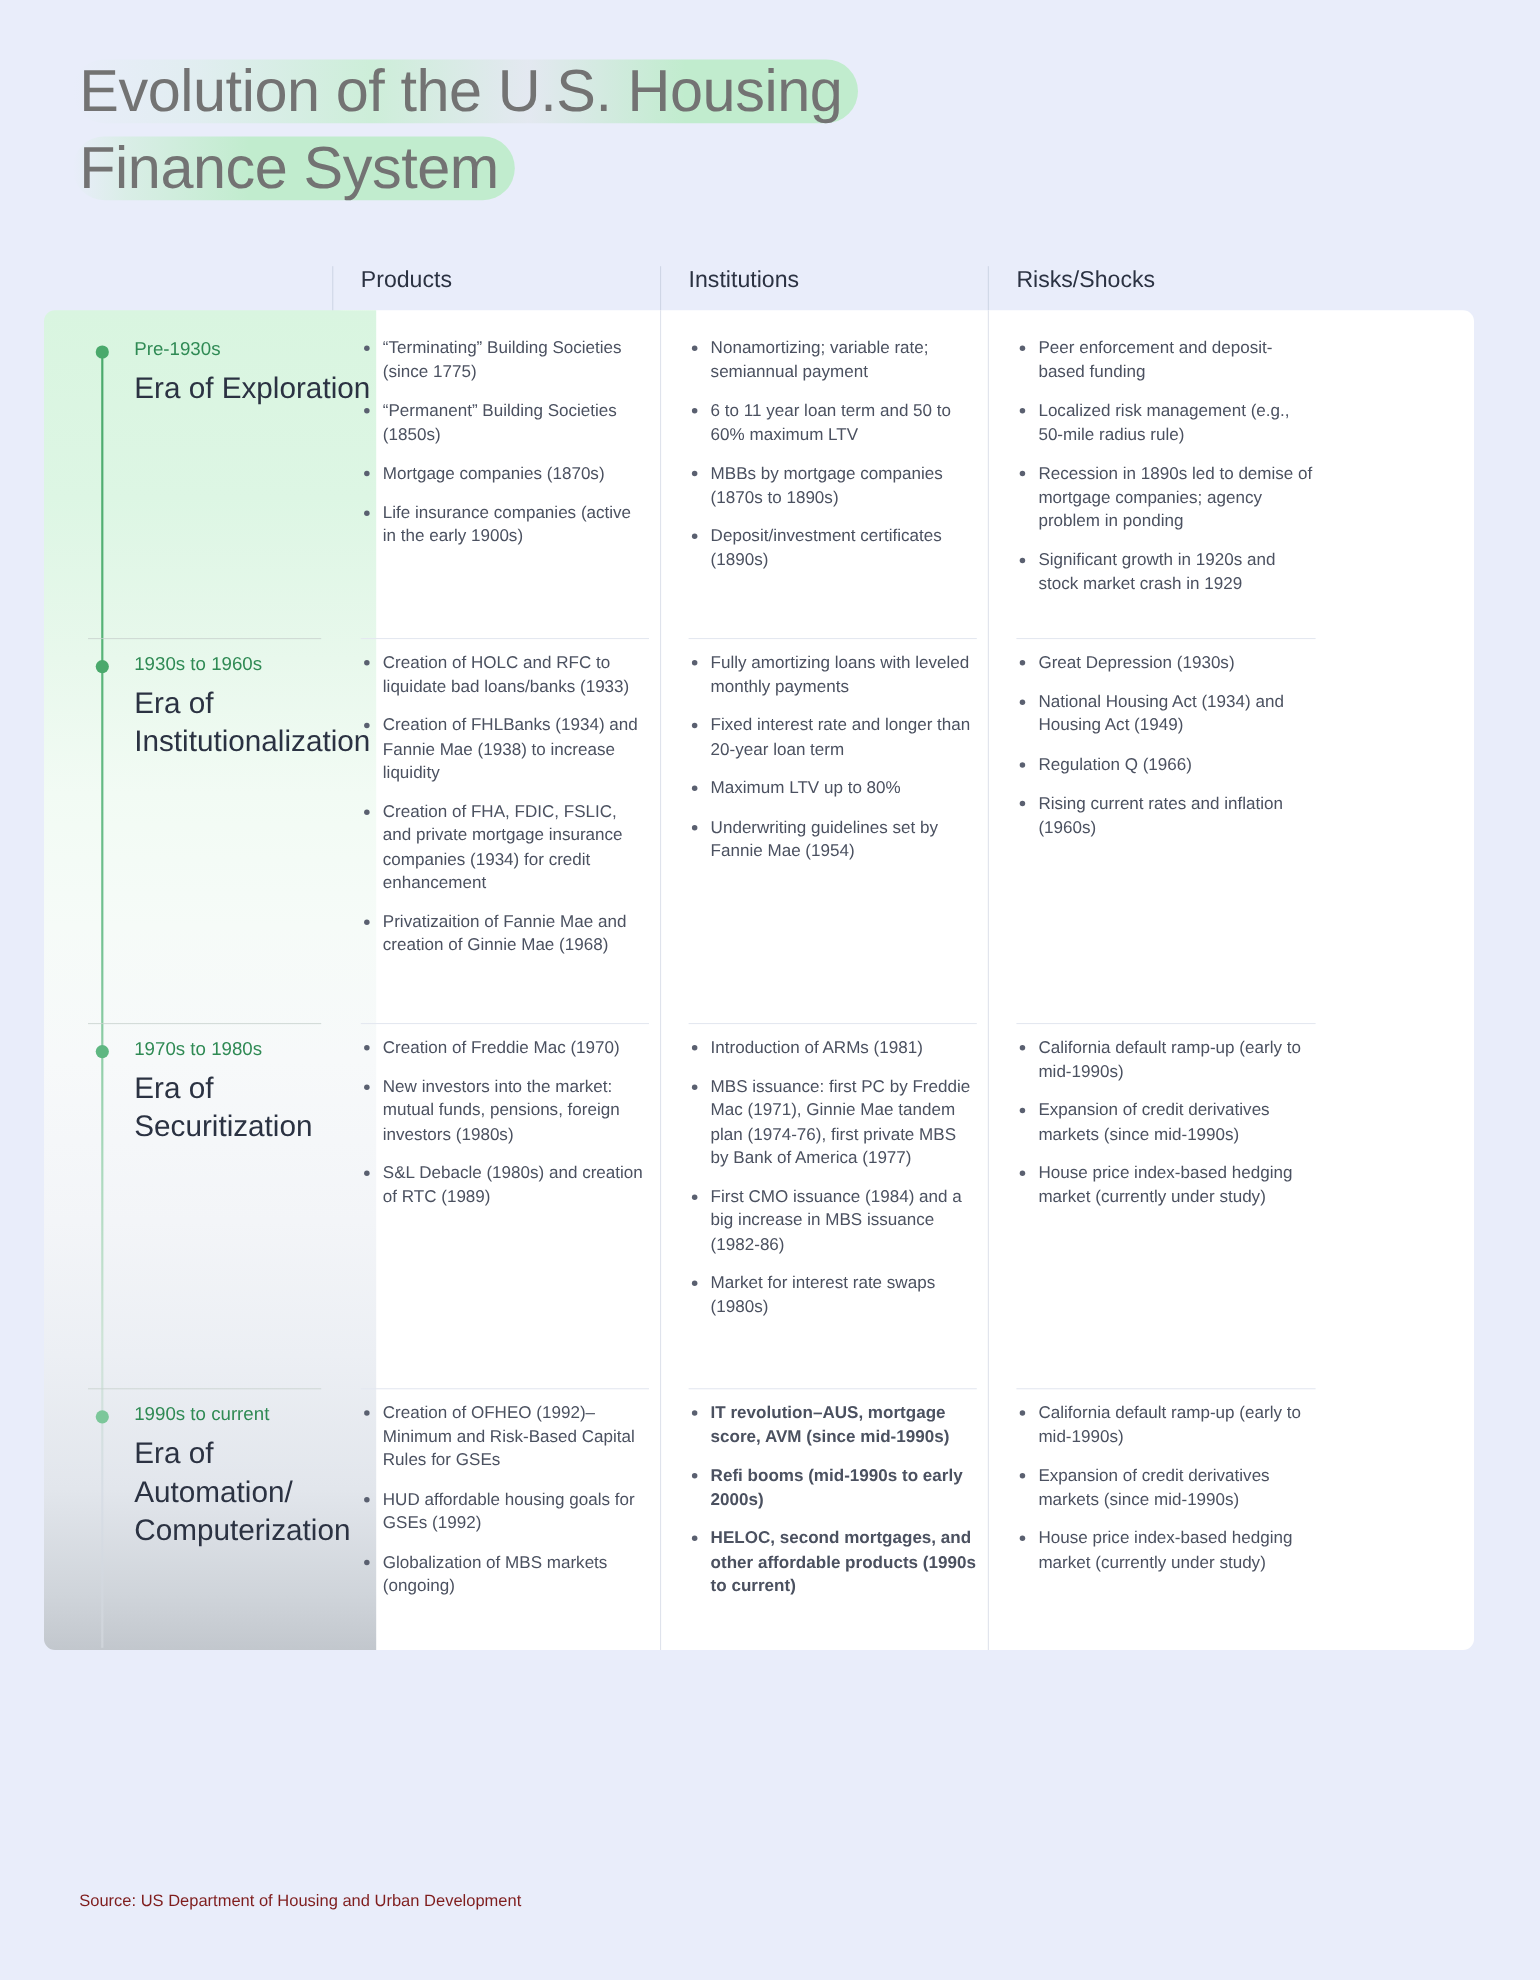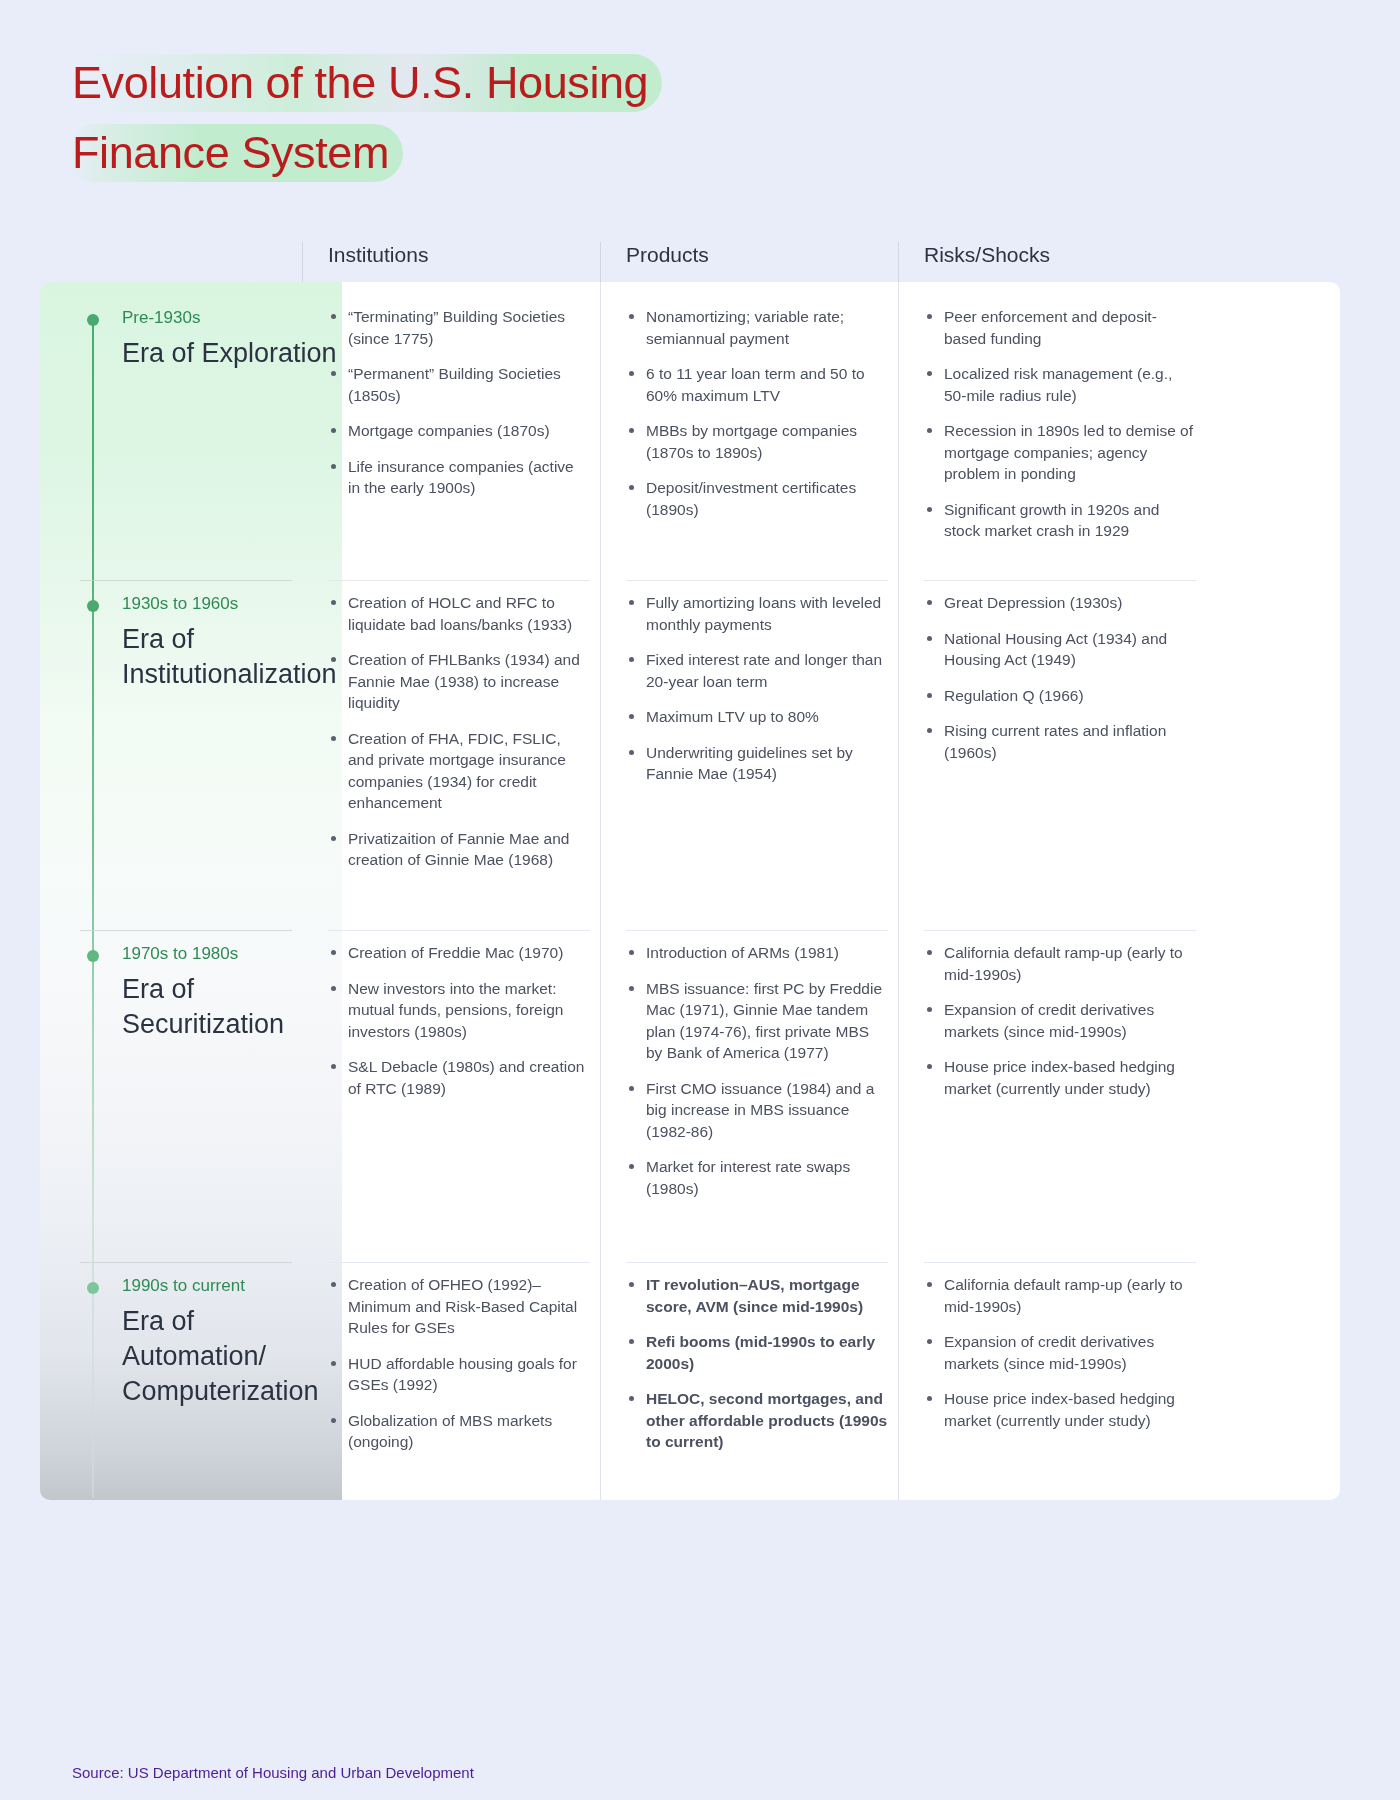"Evolution of the U.S. Housing" .title-line { color: #b91c1c -> #737373; font-size: 45px -> 54px }
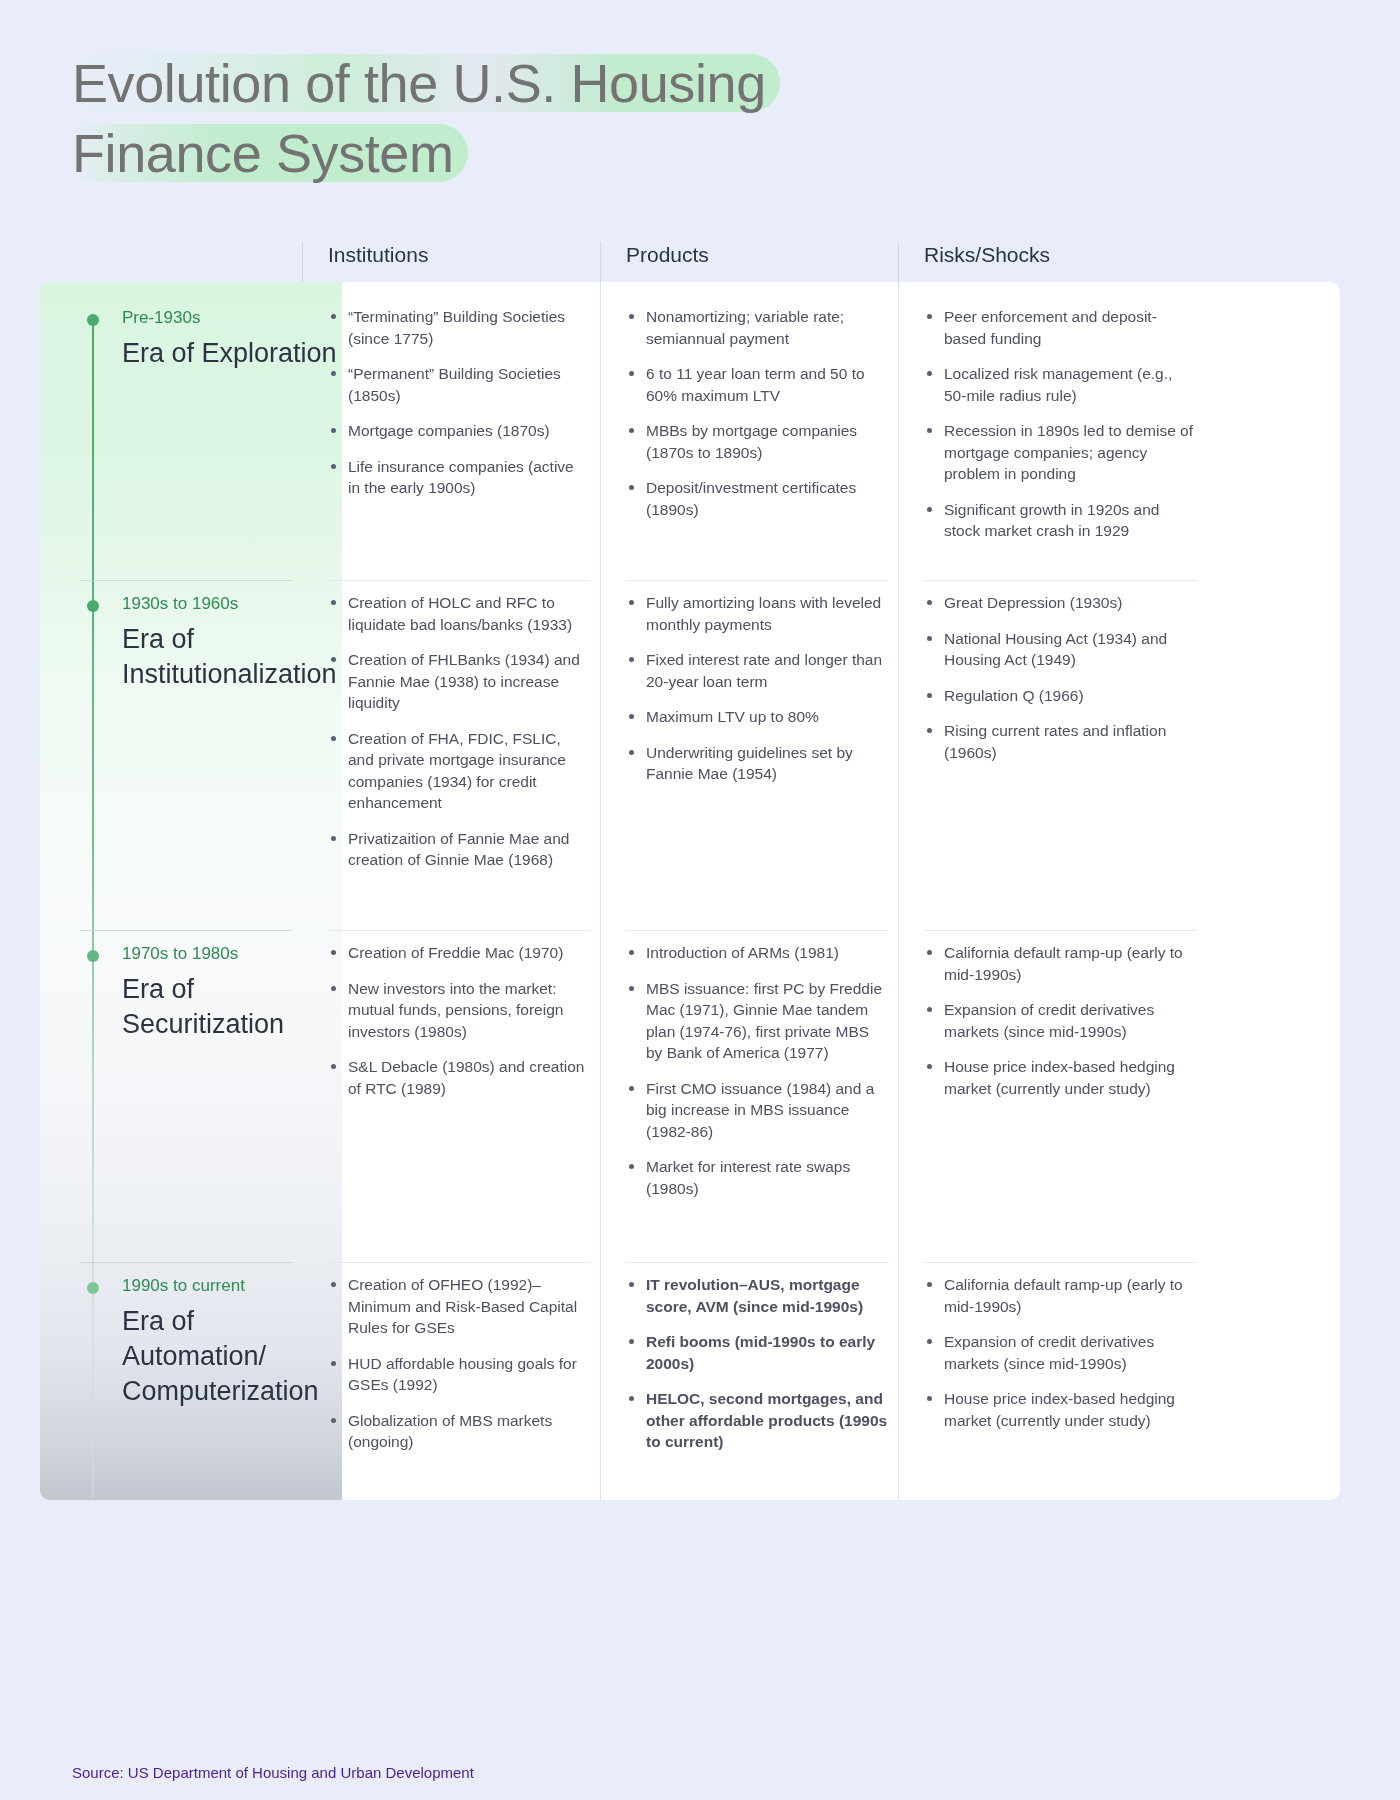"Institutions" div.head-cell { order: before "Products" -> after "Products" }
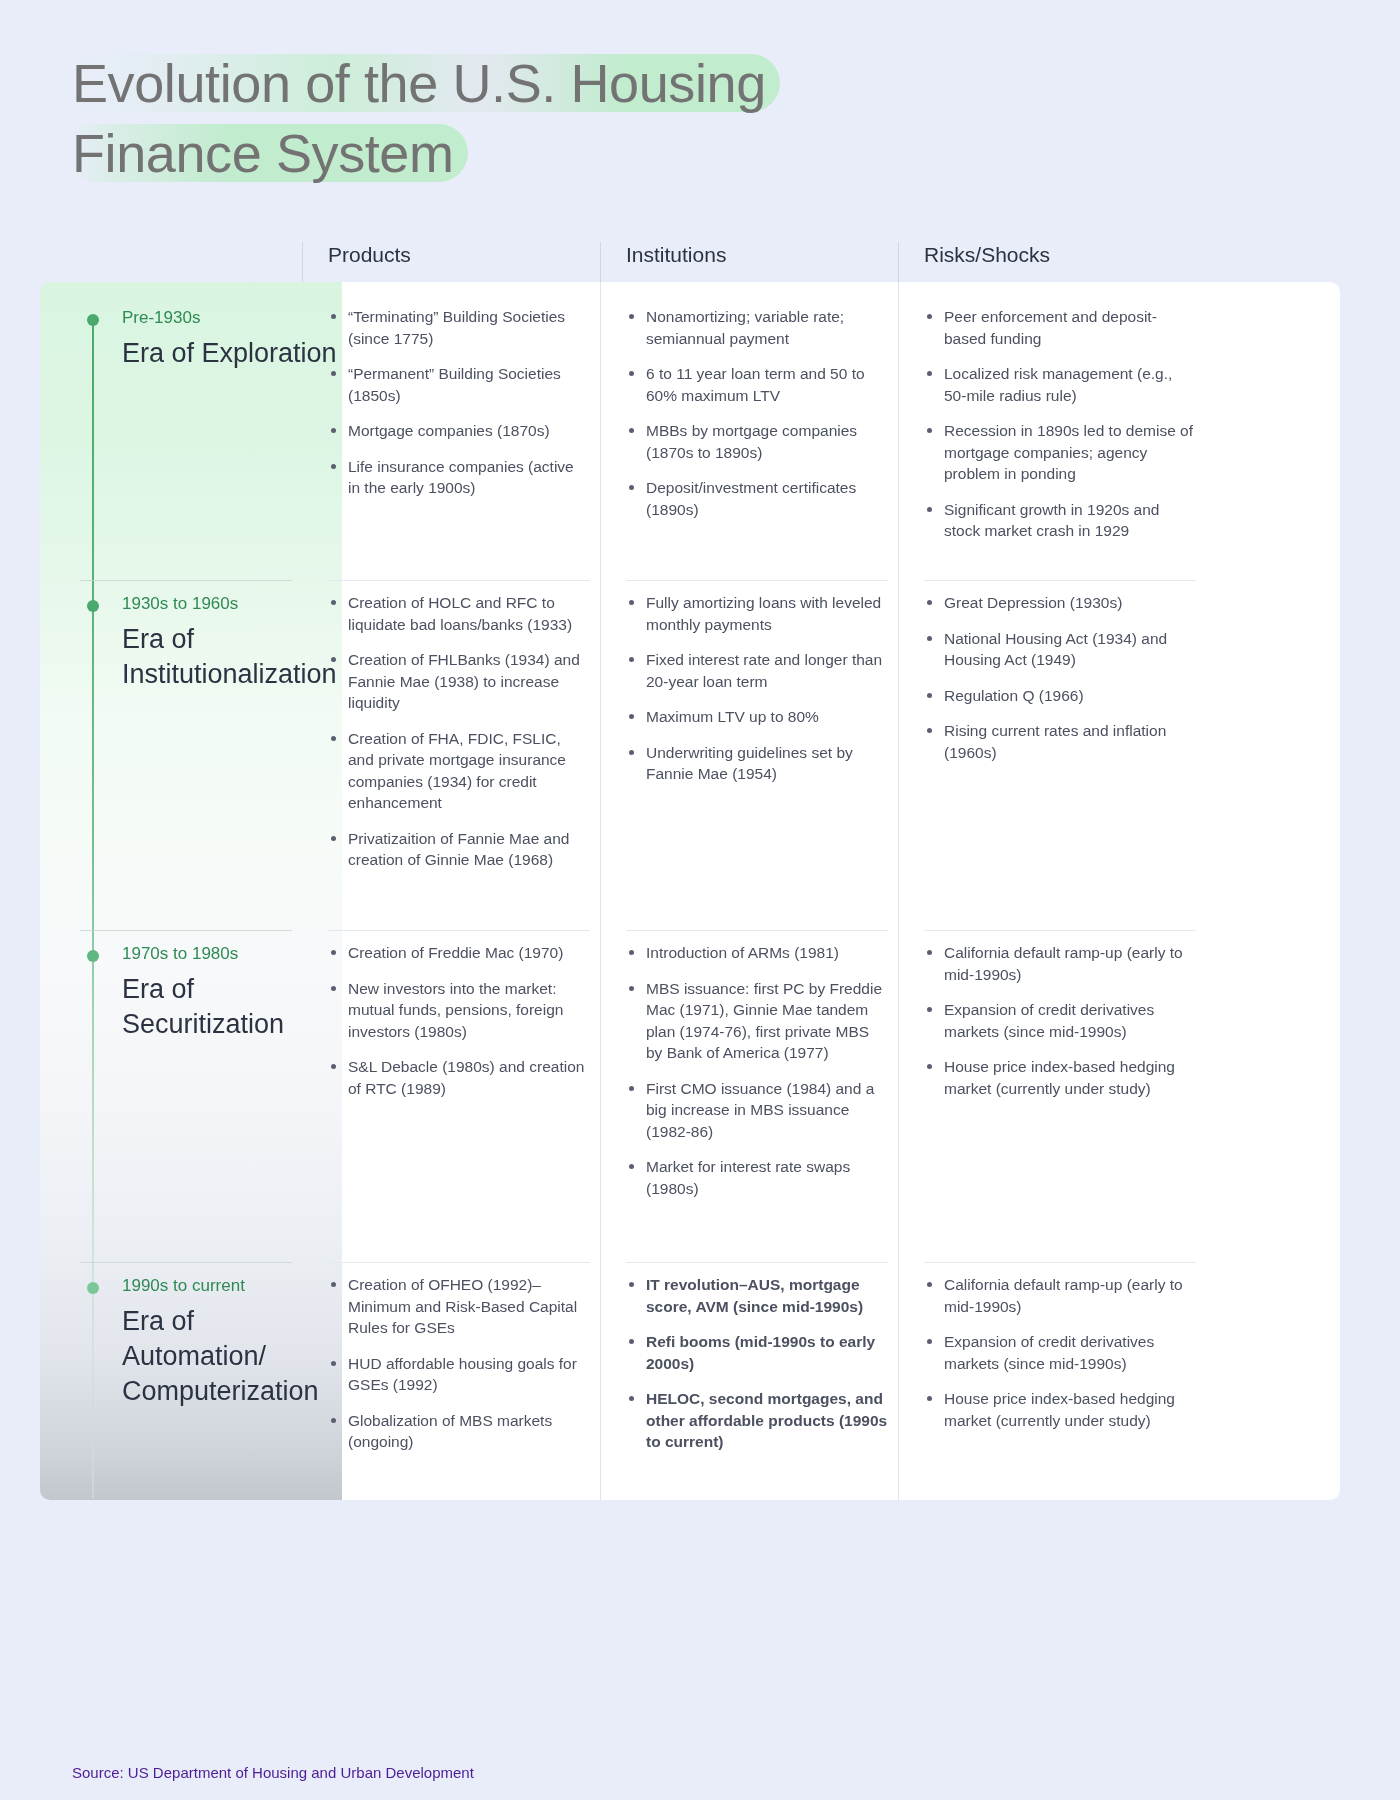"Source: US Department of Housing" #footer { color: #4c1d95 -> #7f1d1d; top: 1764px -> 1720px }
